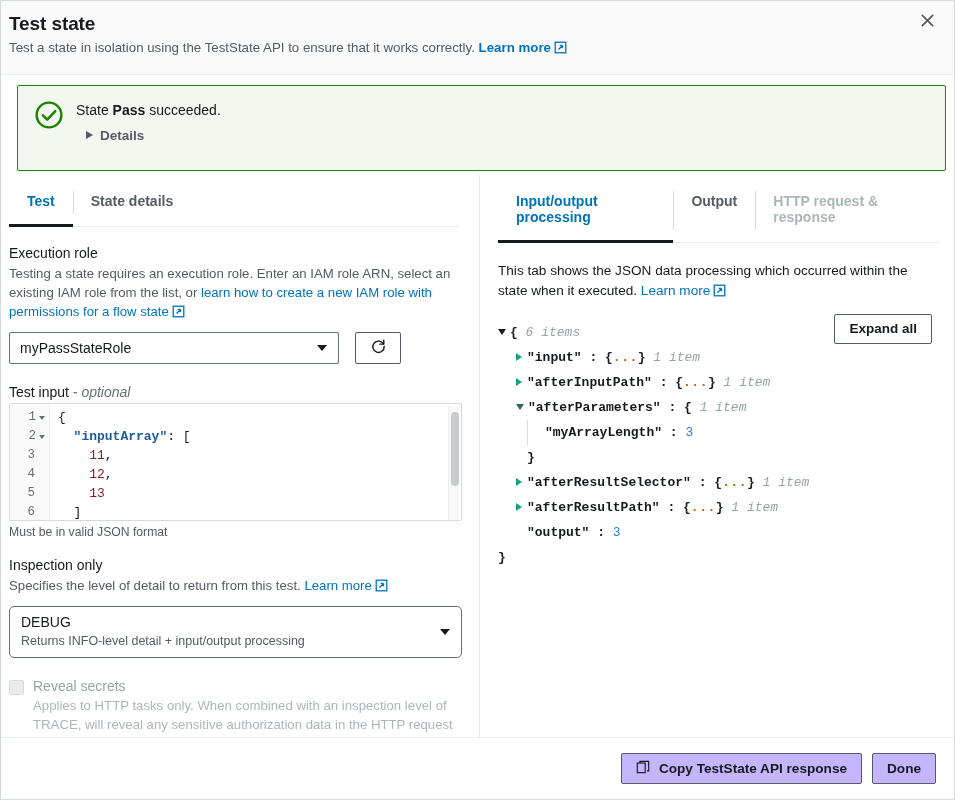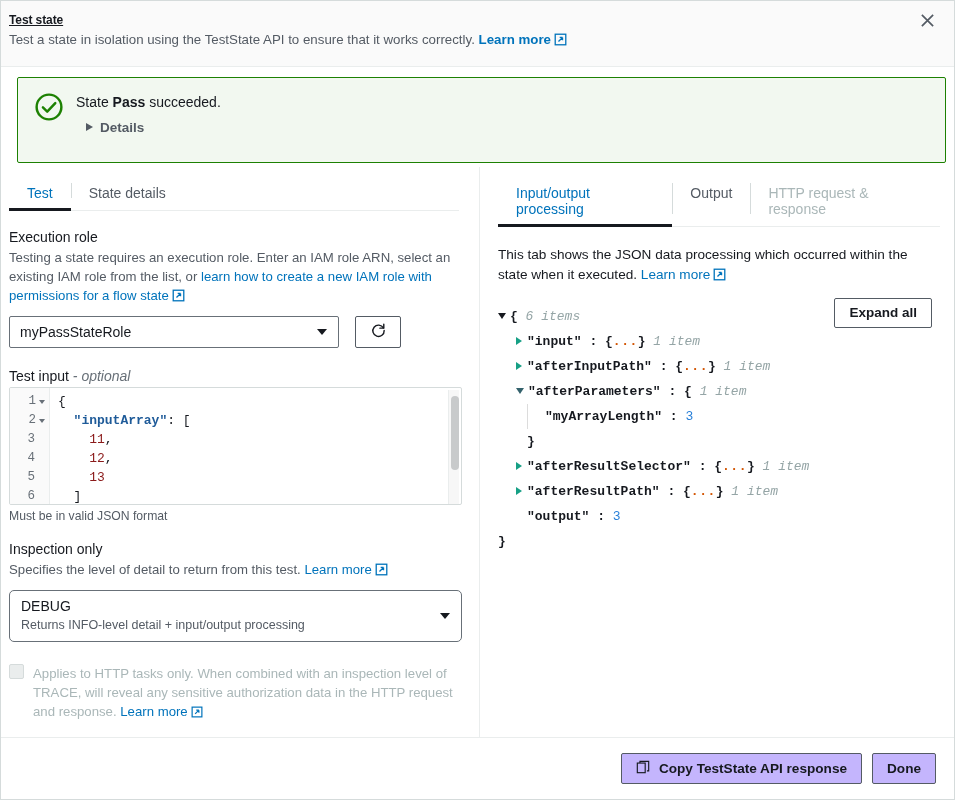"Test state" .modal-title { font-size: 12px -> 19px; text-decoration: underline -> none }
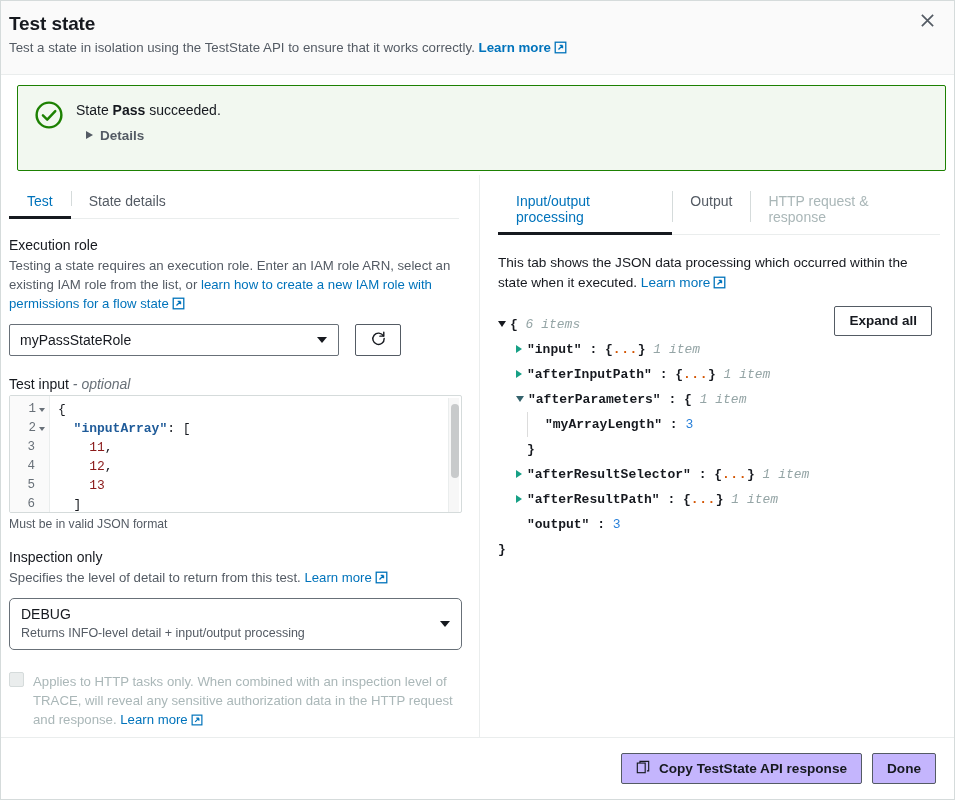"Test" .tab { font-weight: normal -> bold; padding: 10px 18px 7px 18px -> 10px 18px 15px 18px }
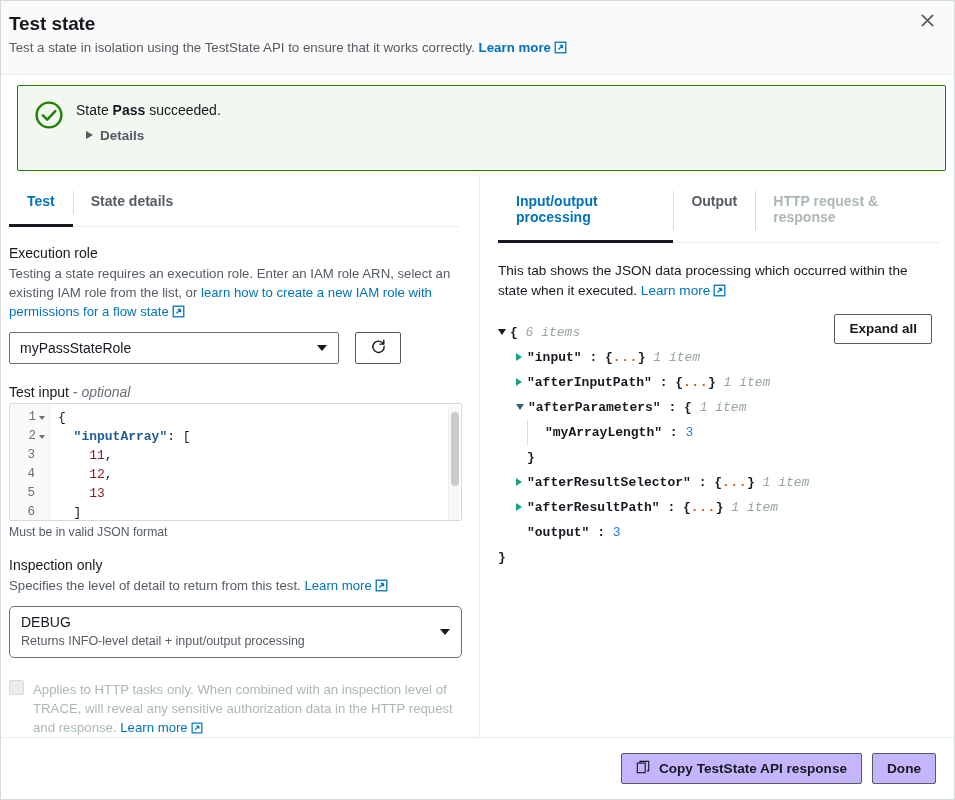"Reveal secrets" div.check-main { html: none -> <div>Reveal secrets</div> }
